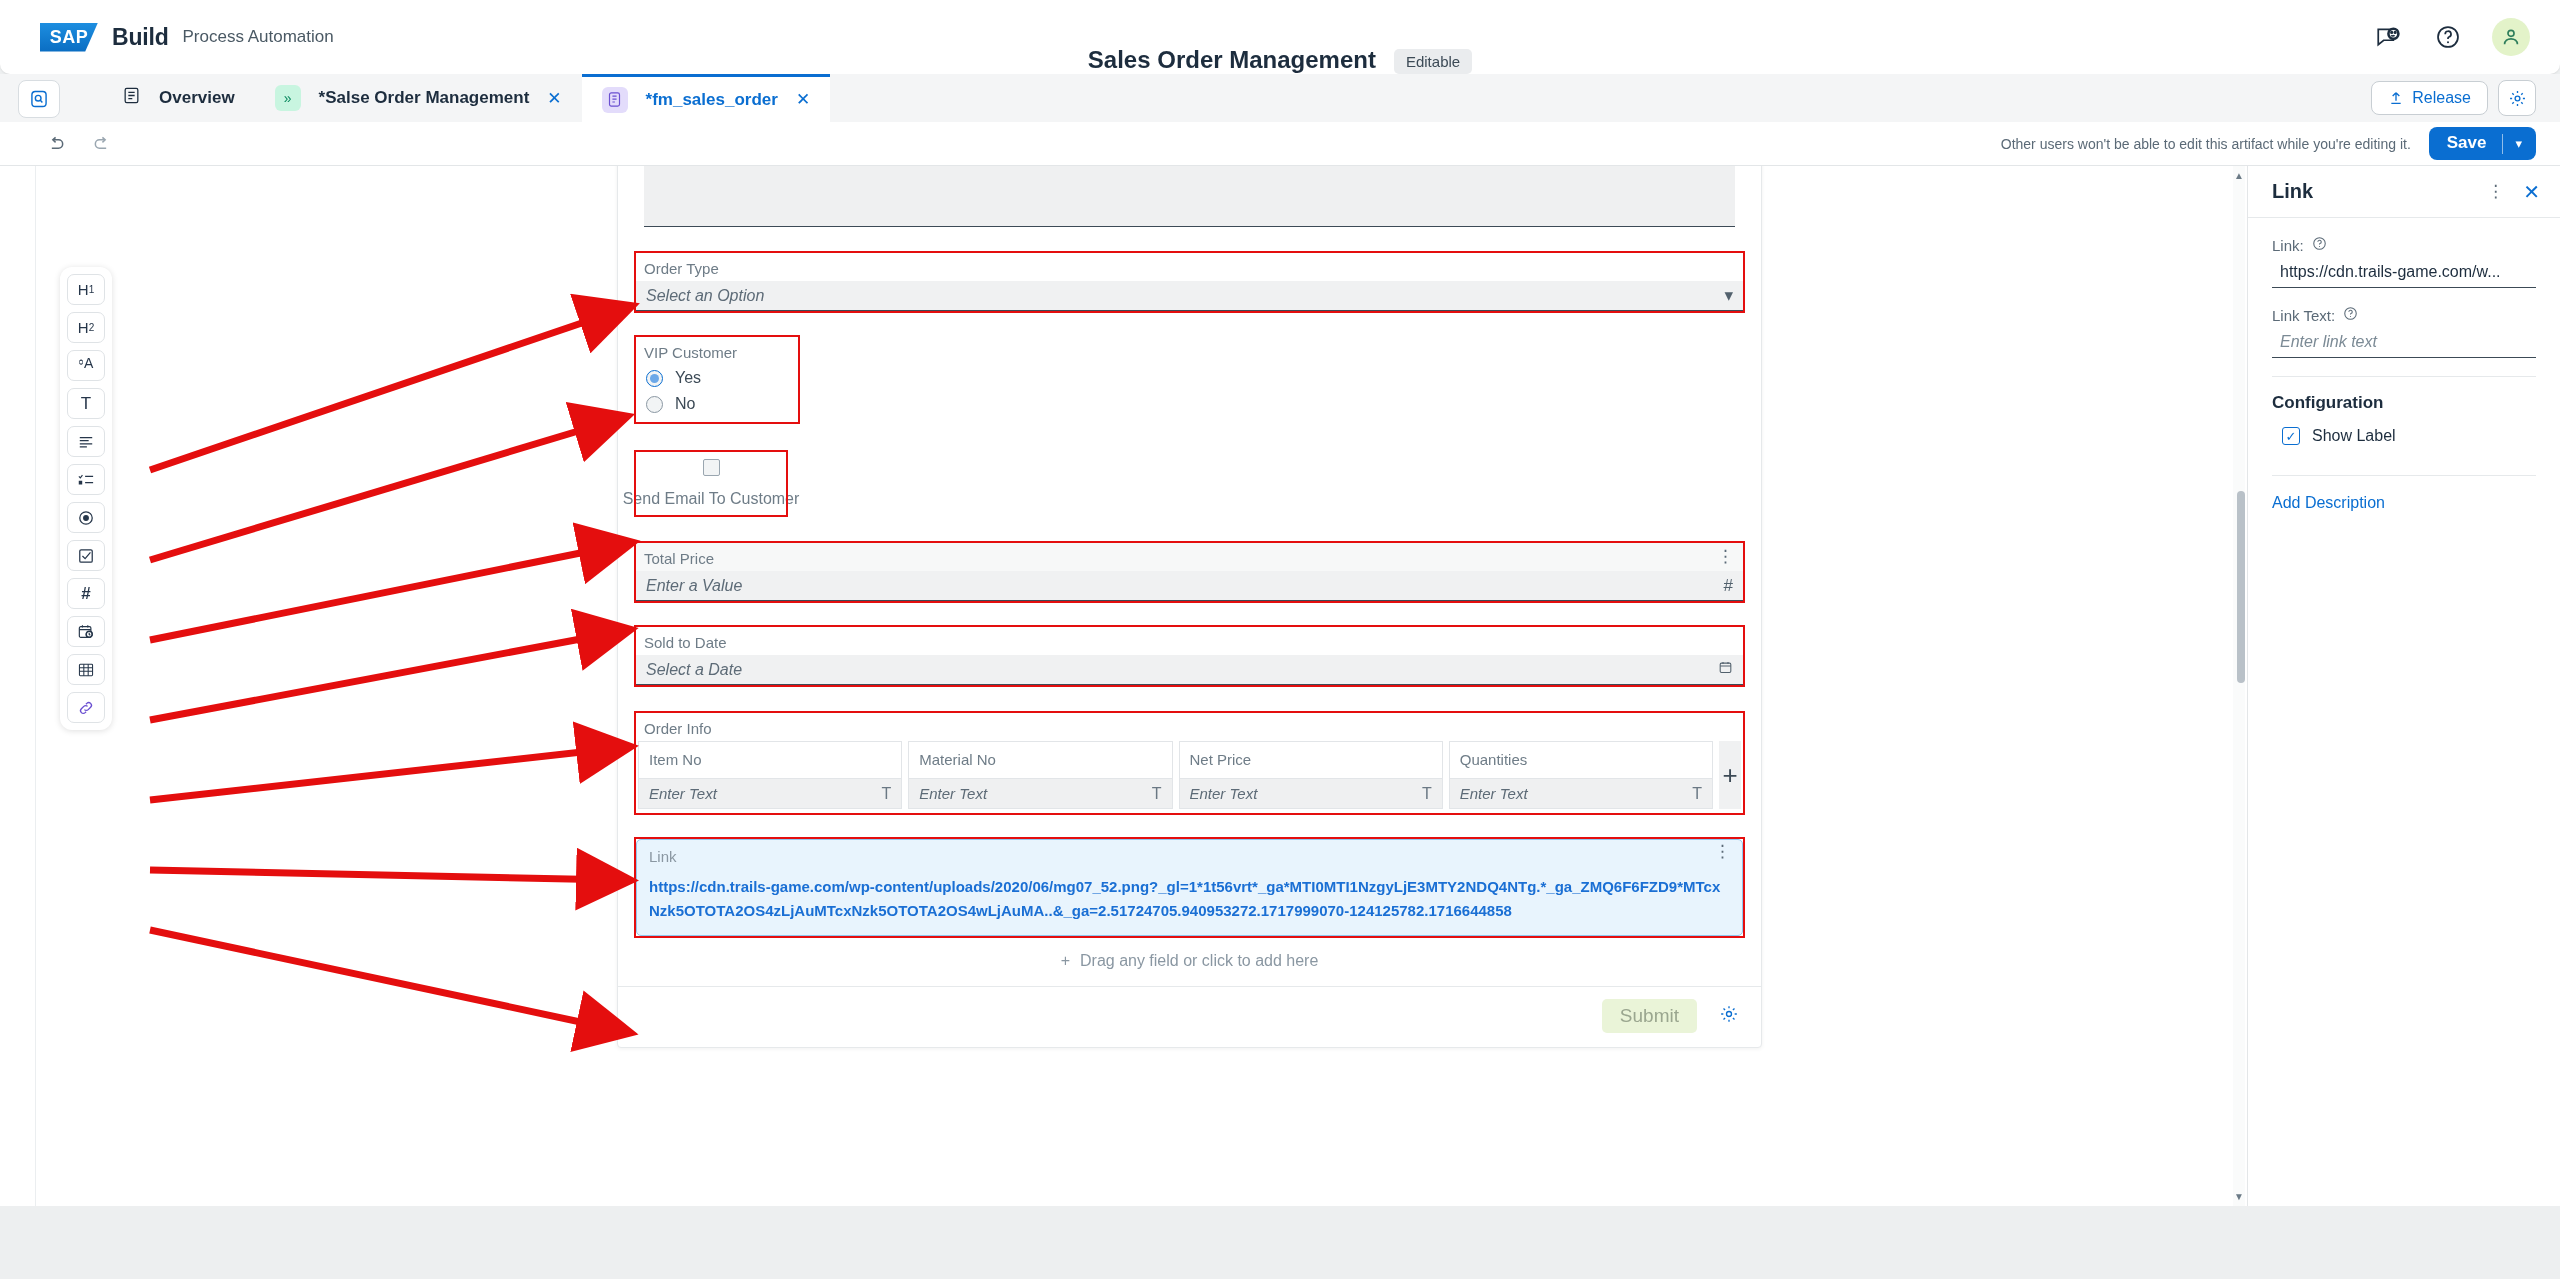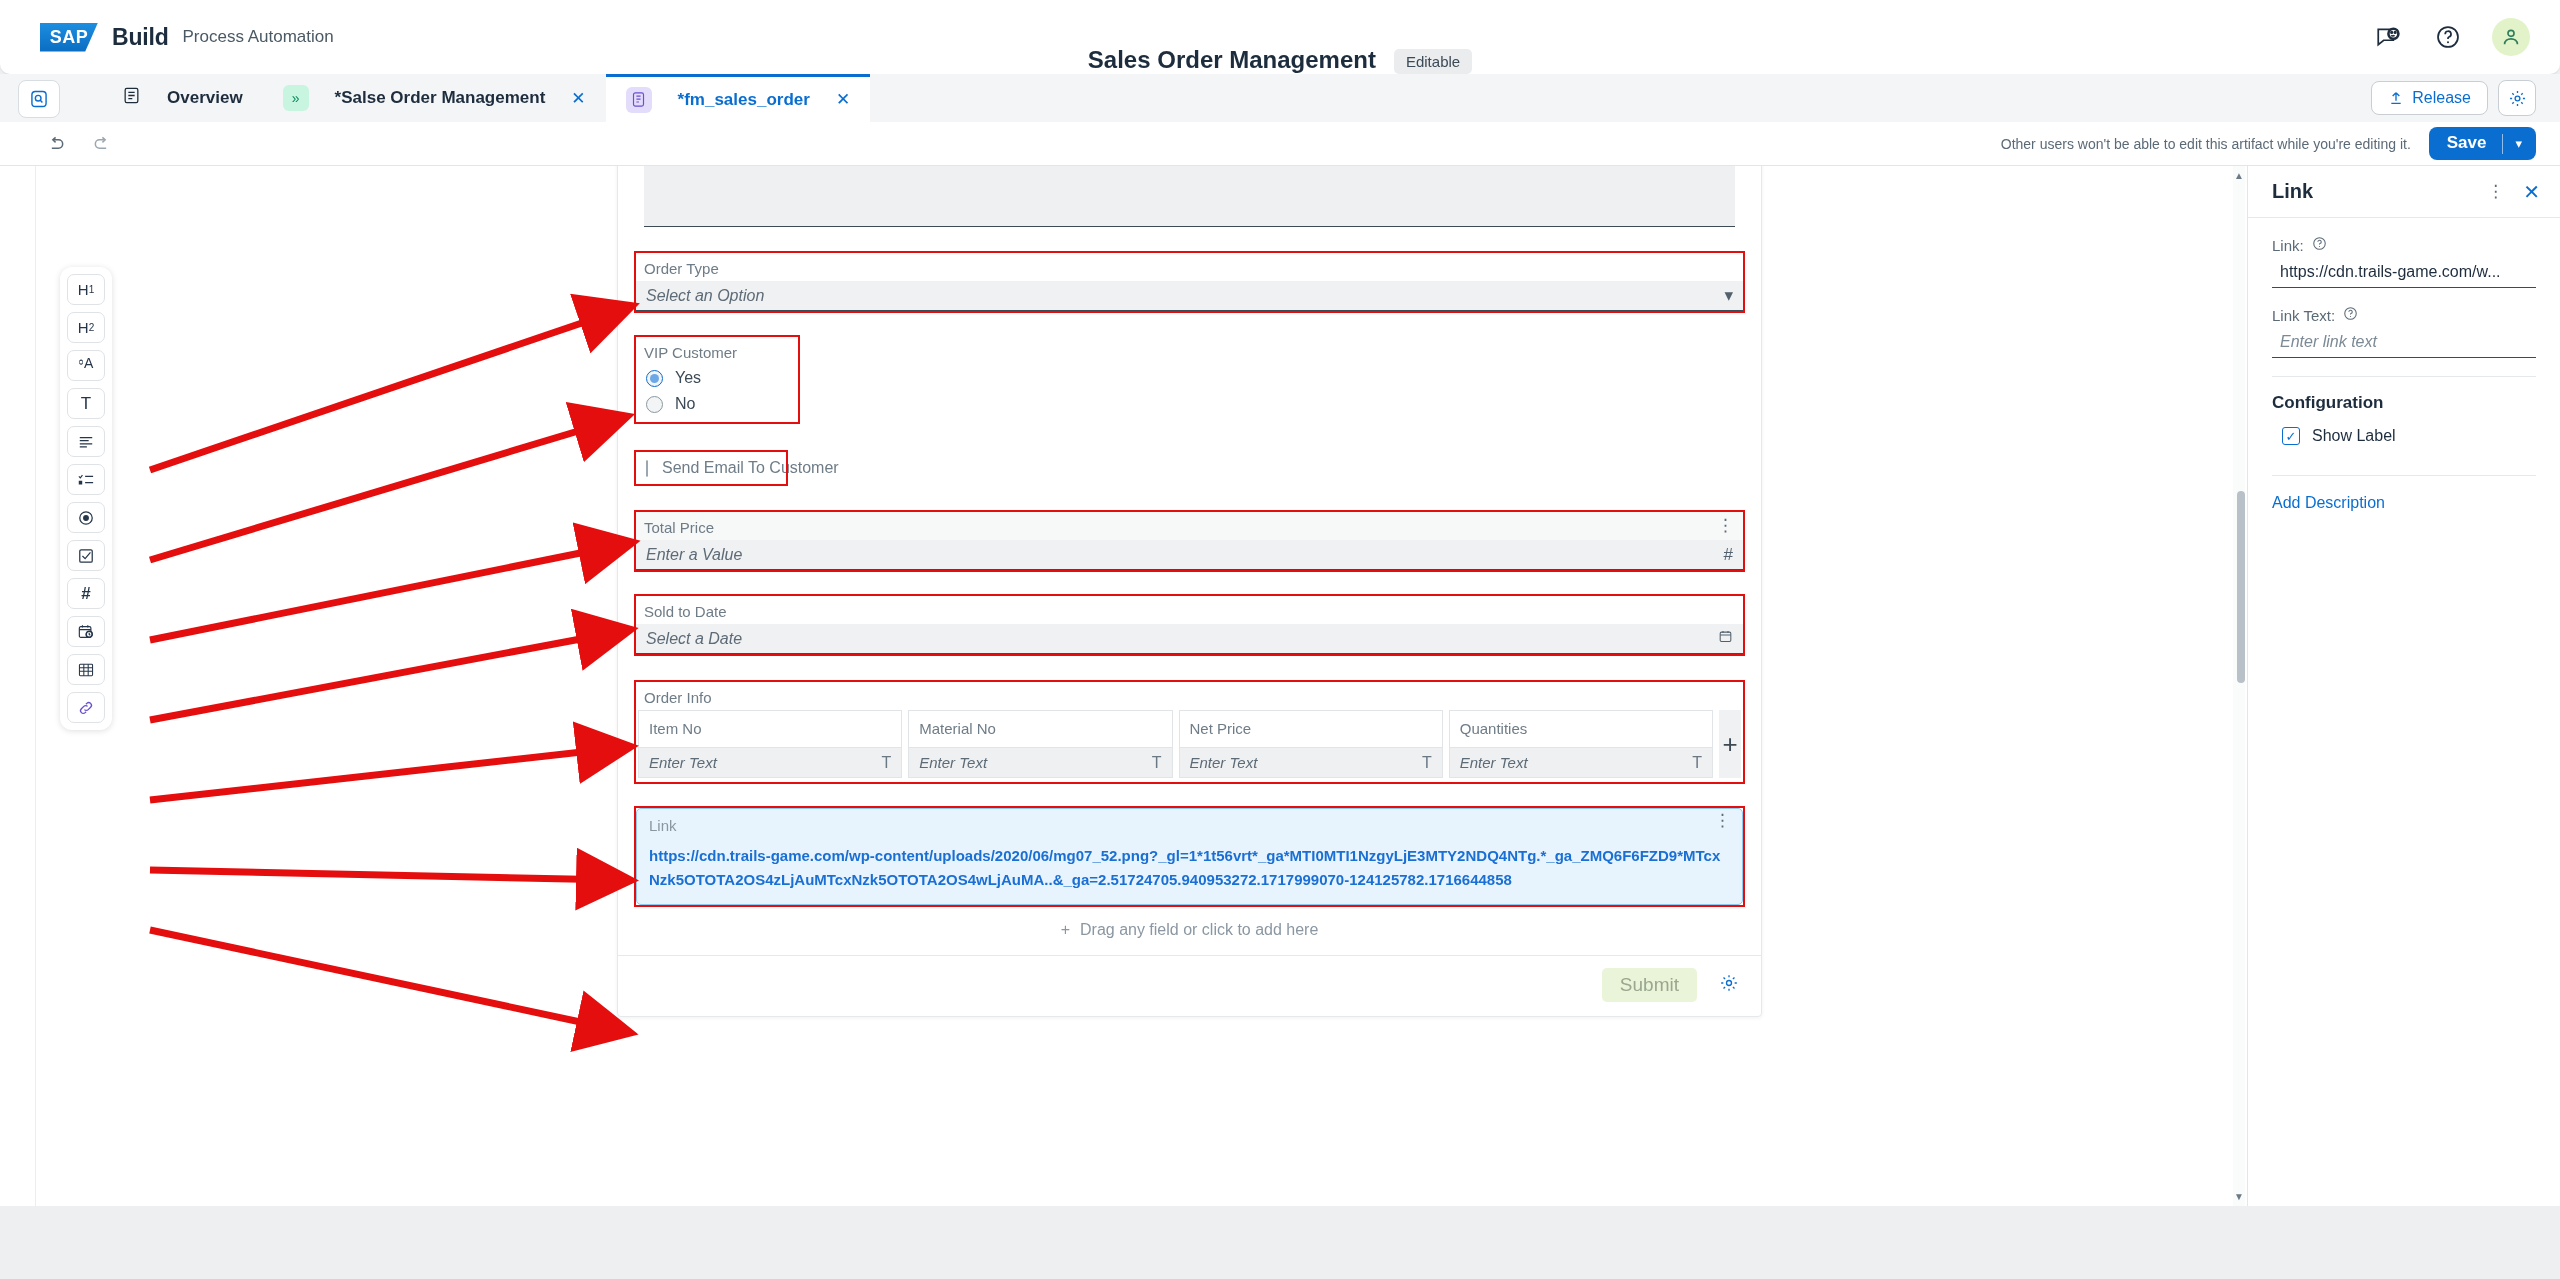"Overview" .tab { gap: 26px -> 18px }
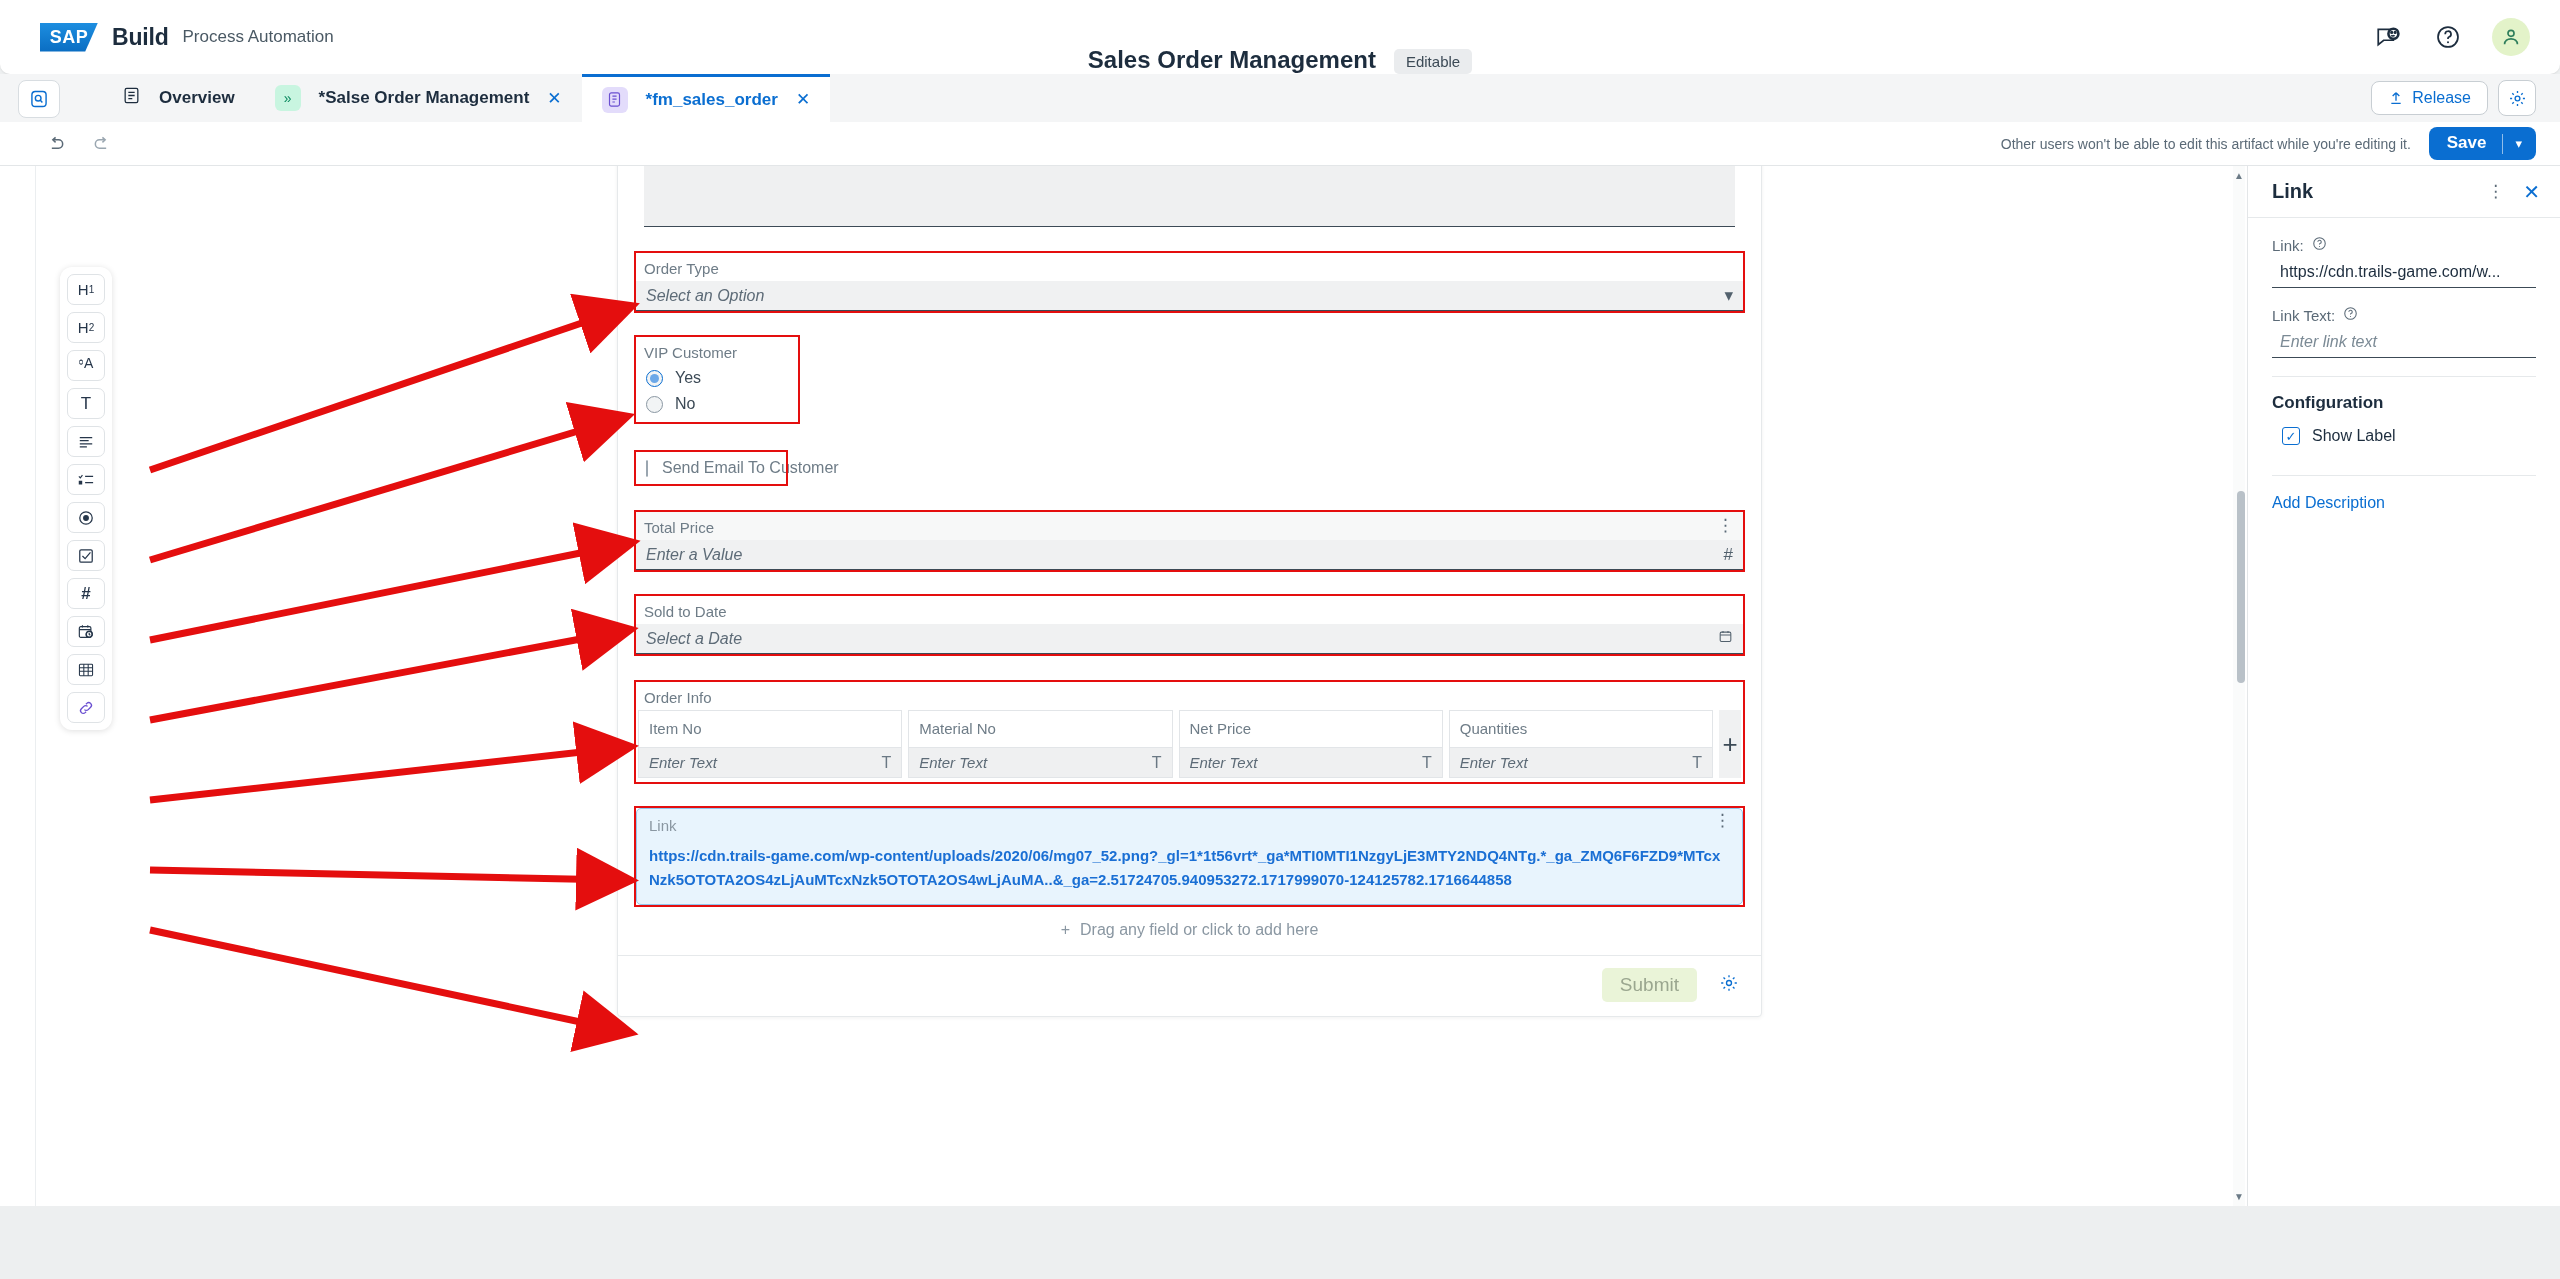"Send Email To Customer" .check-row { flex-direction: none -> column }
